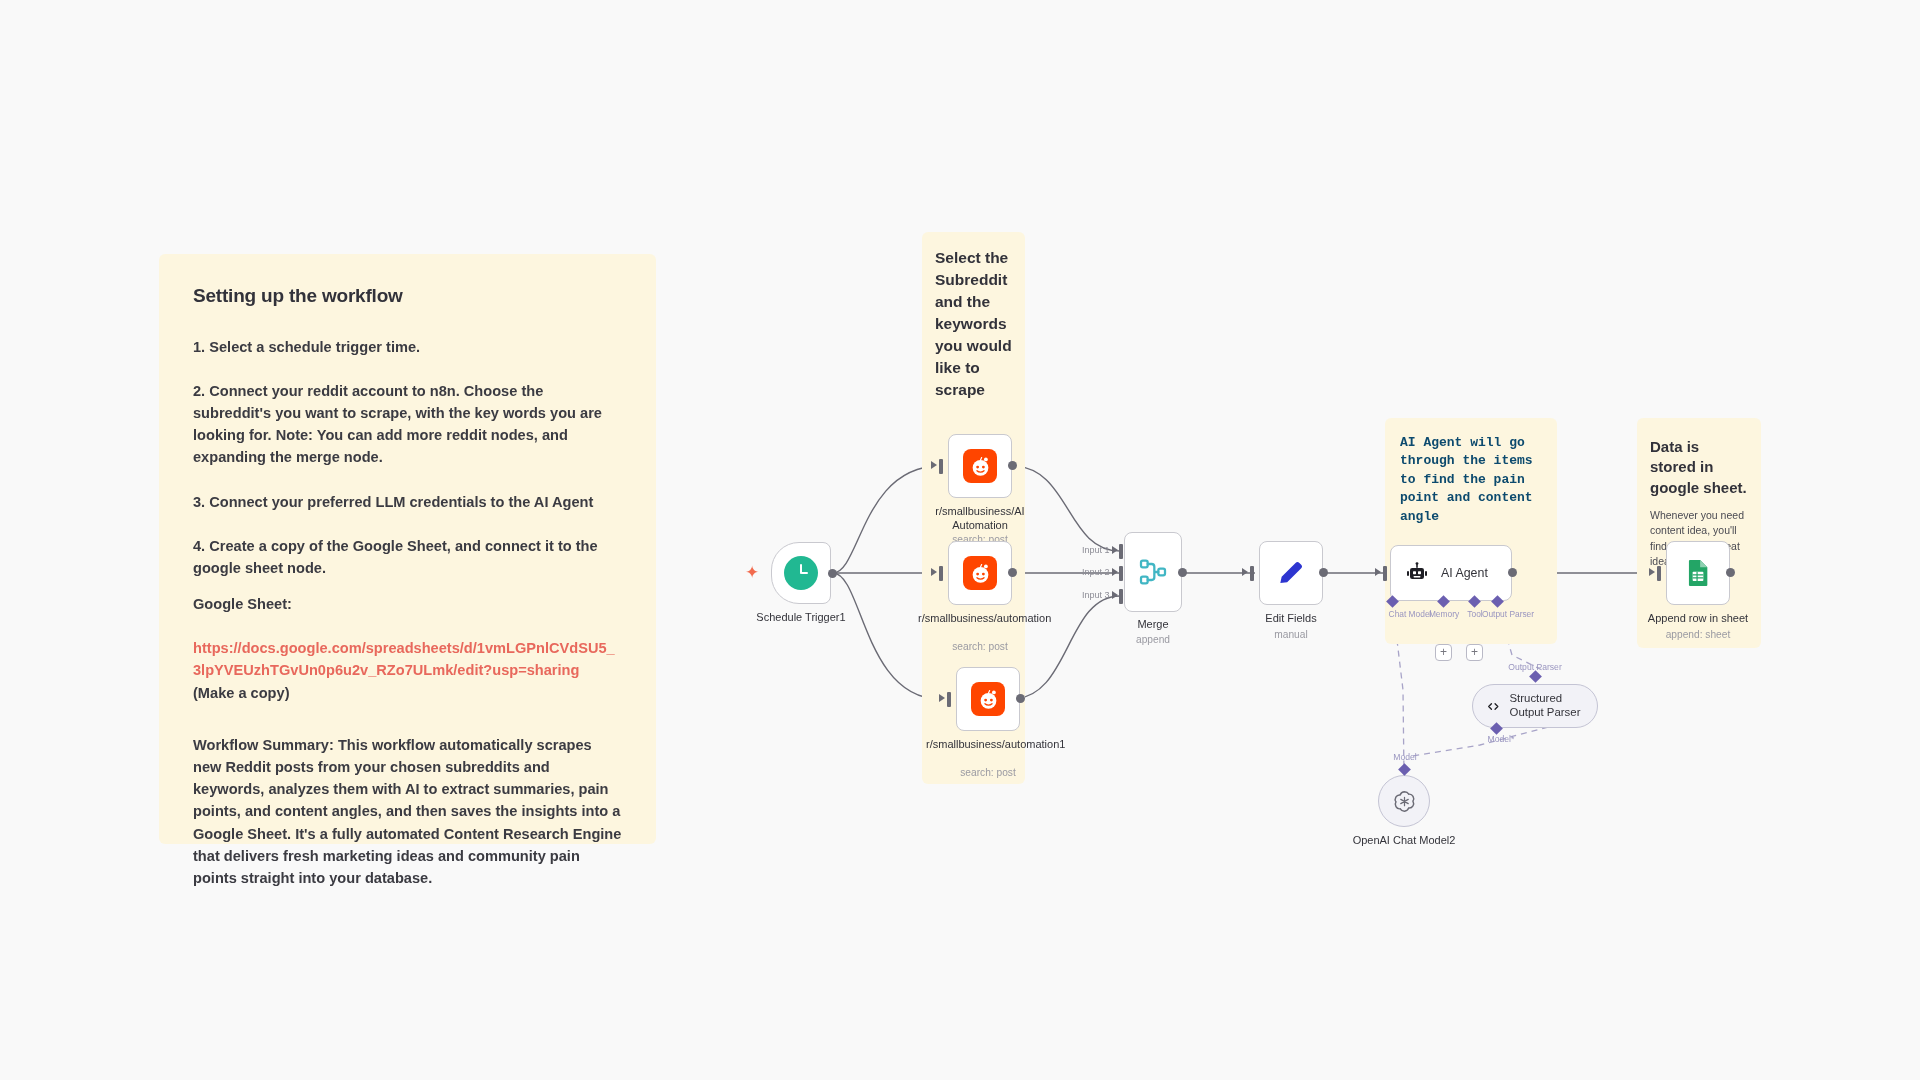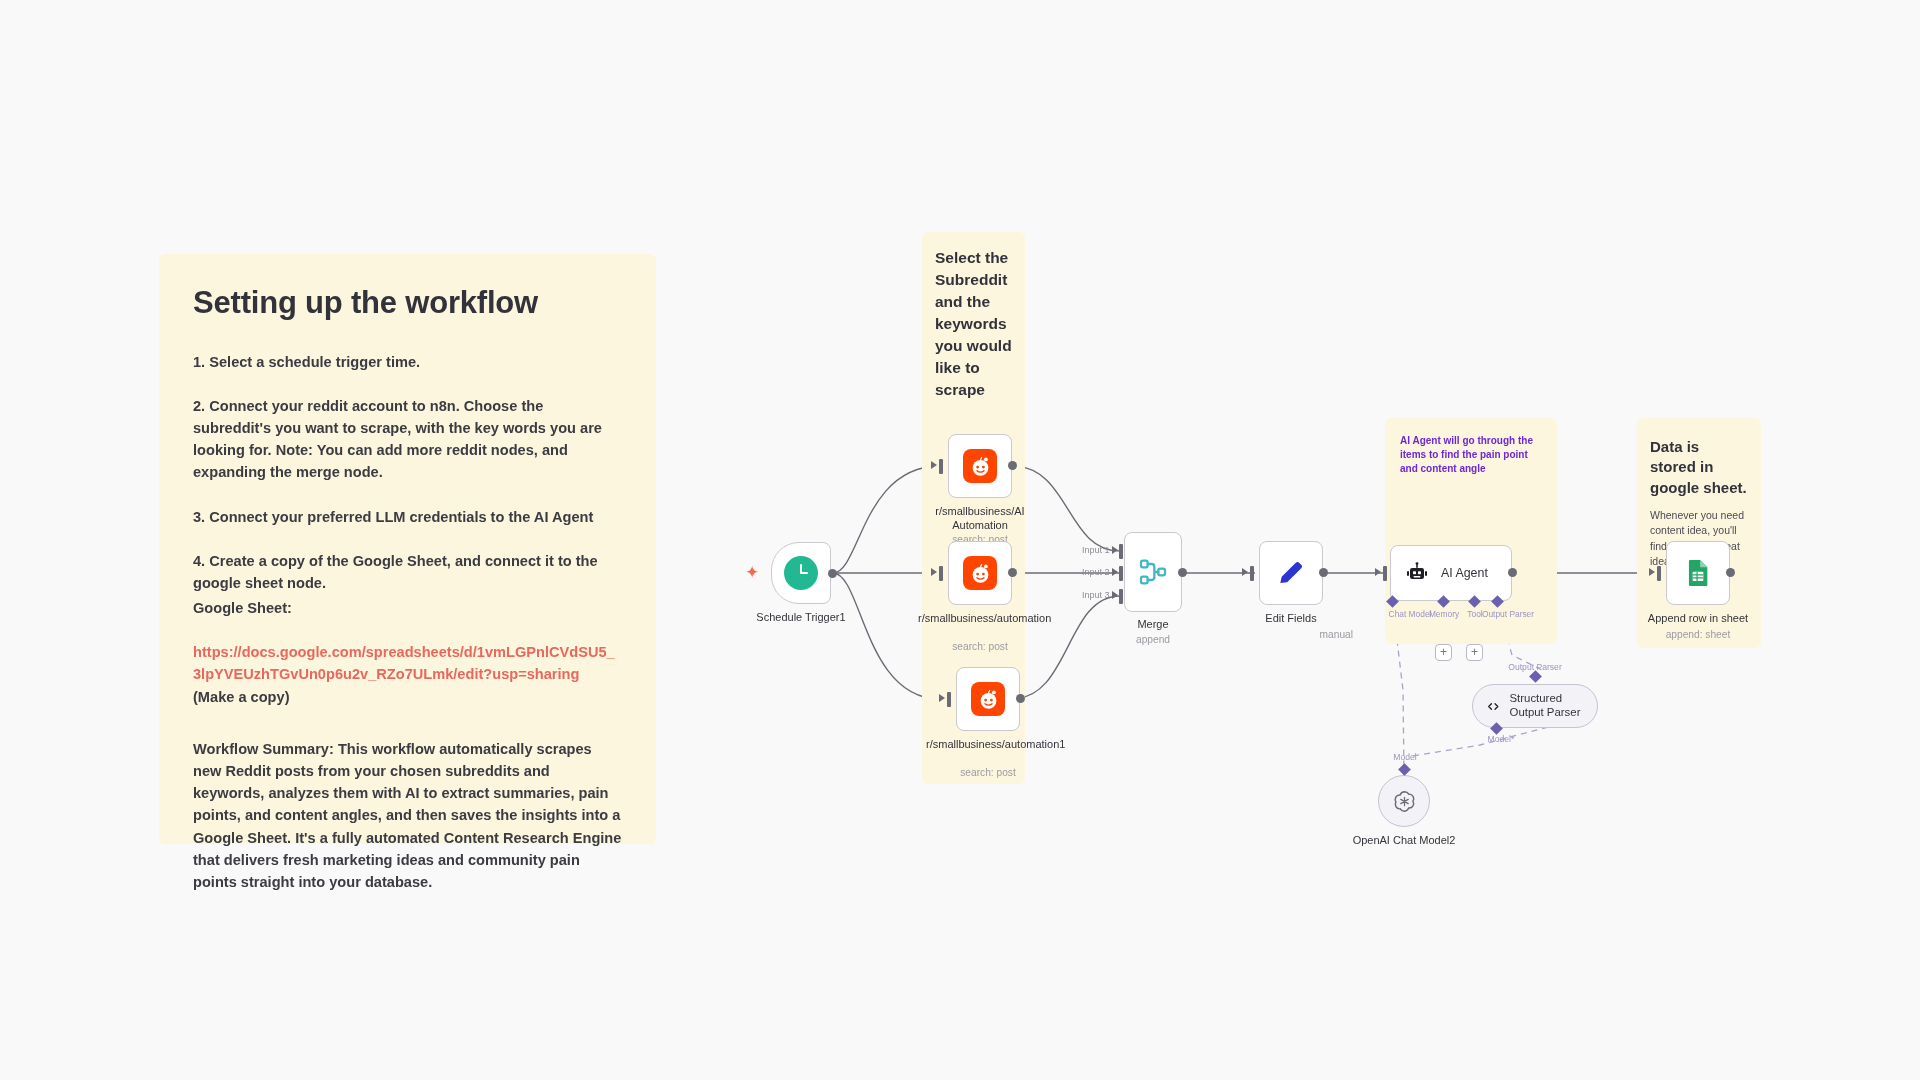"Setting up the workflow" .sticky-title { font-size: 31px -> 19px }
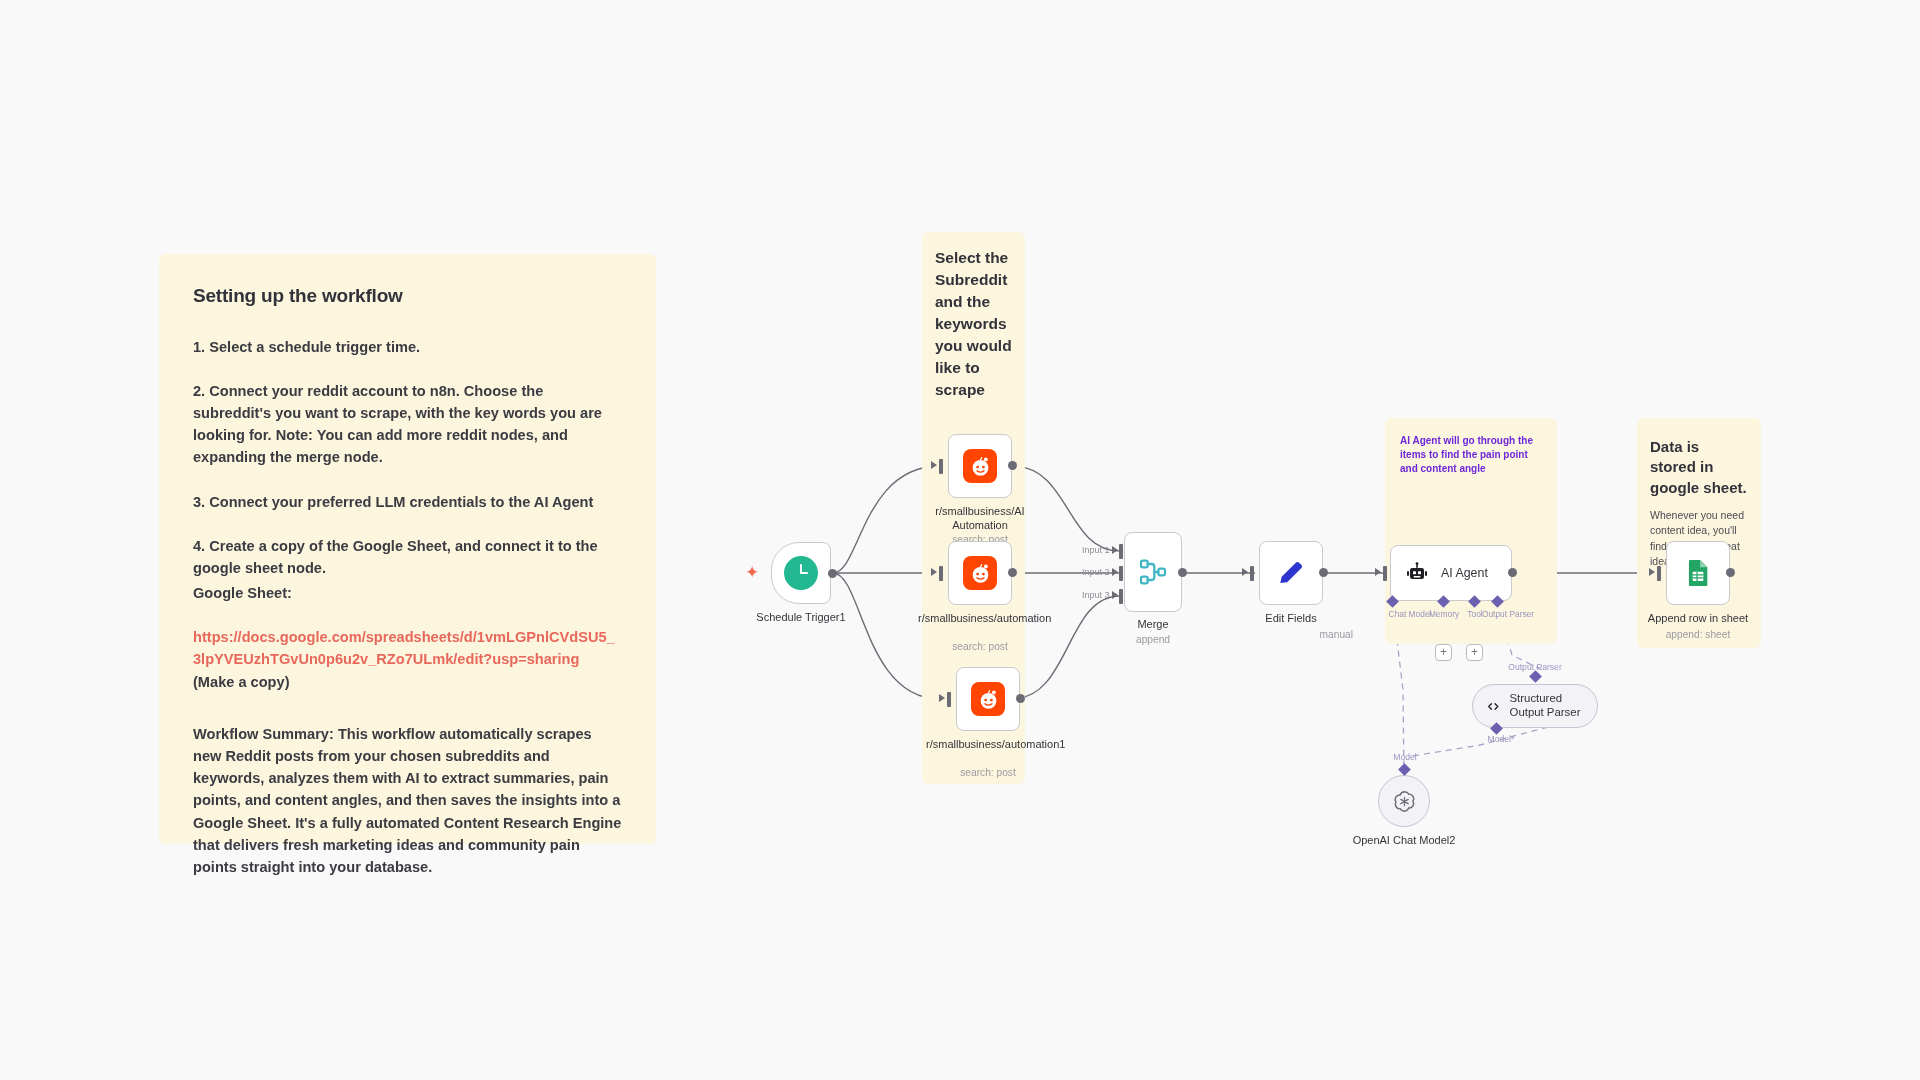"AI Agent will go through" .sticky-agent .h { color: #6d28d9 -> #0c4a6e; font-family: none -> Liberation Mono, monospace; font-size: 10px -> 13px }
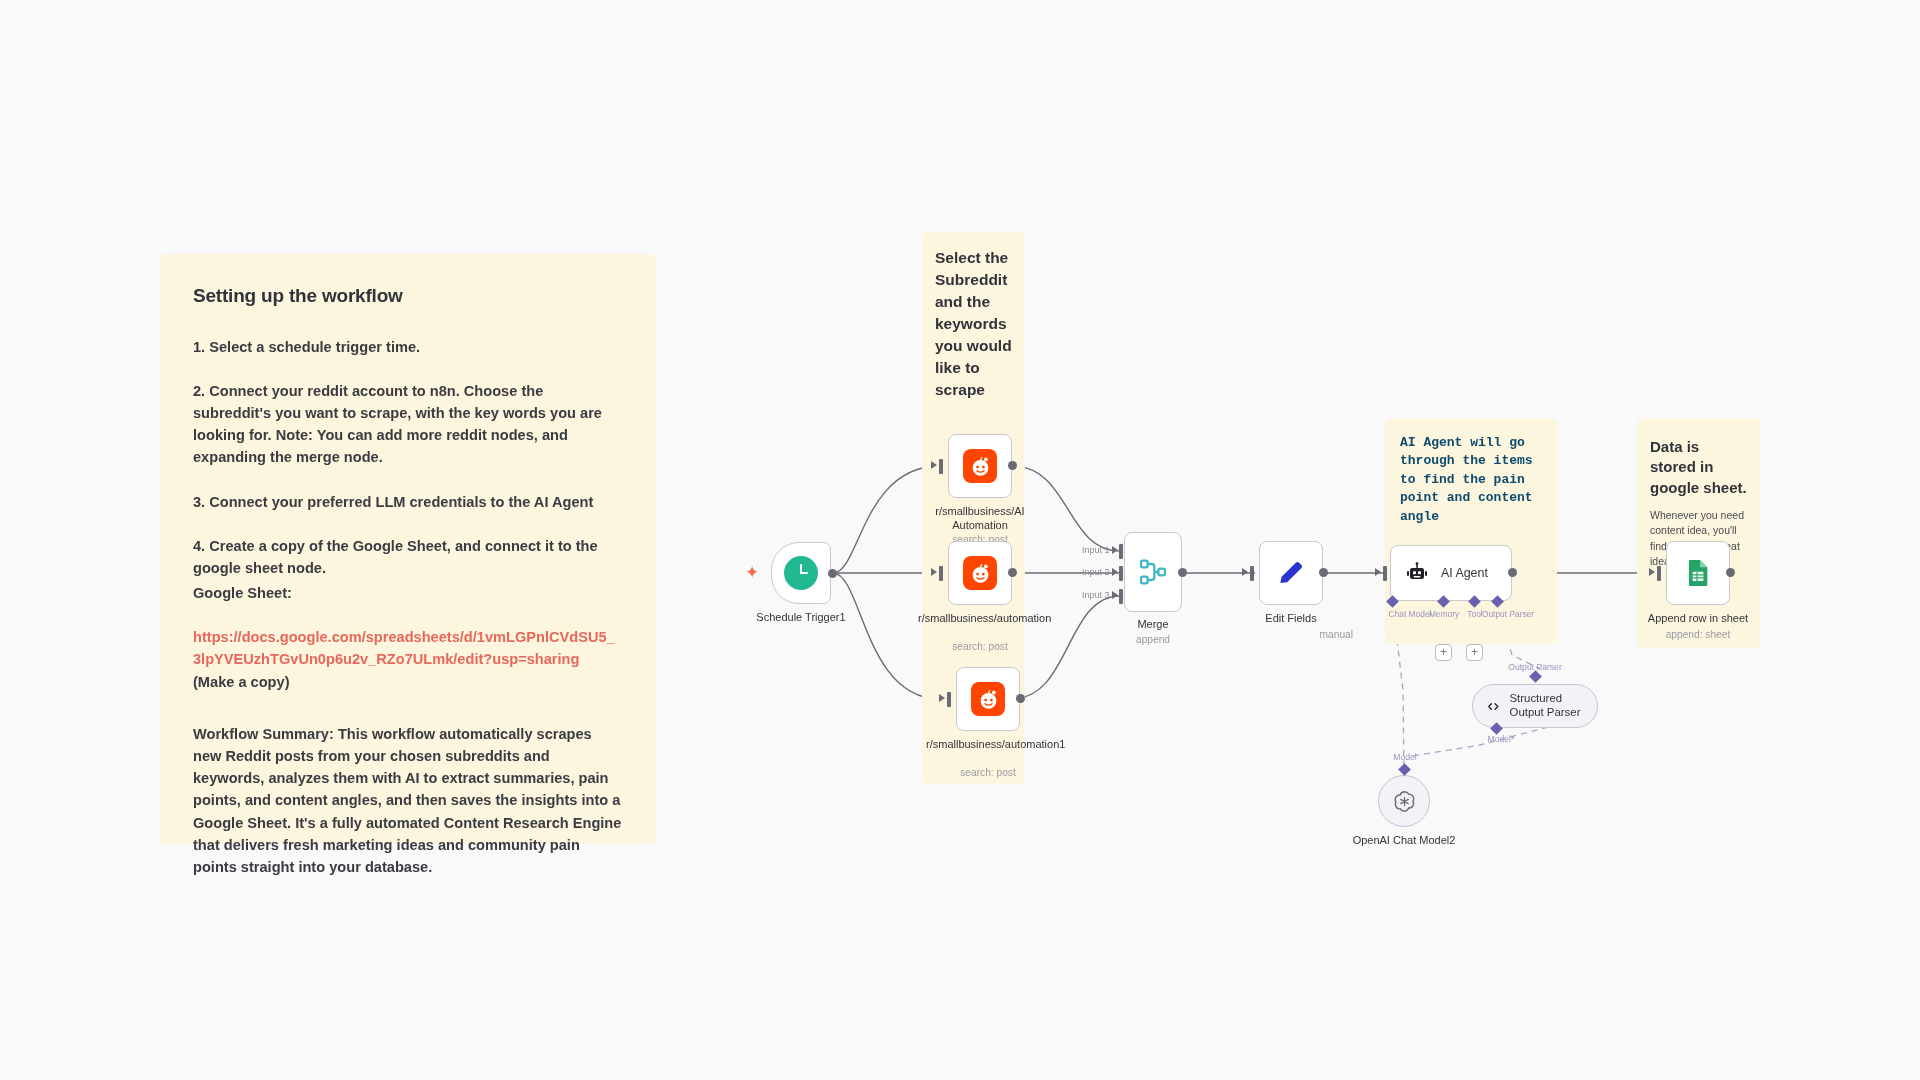"4. Create a copy of" div.sticky-p { margin-bottom: 3px -> 14px }
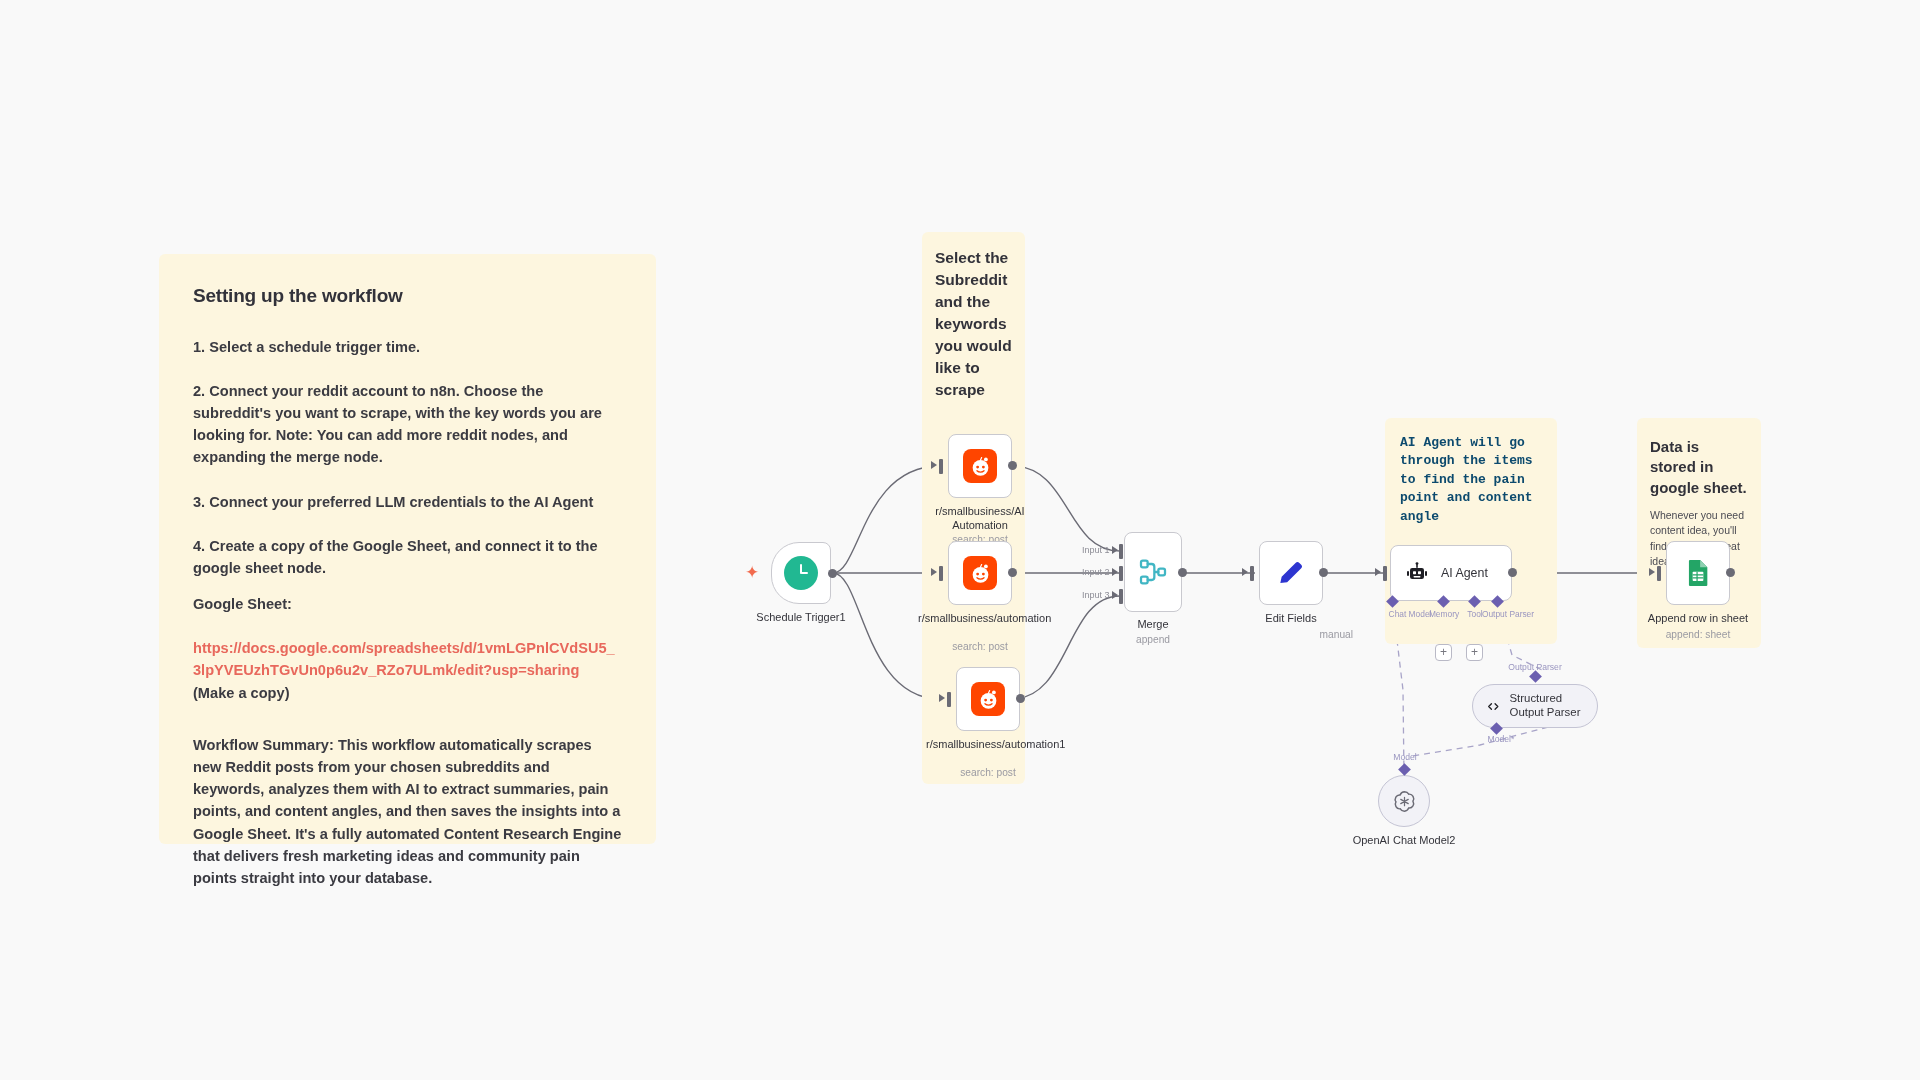"manual" div.nsub { text-align: right -> none }
